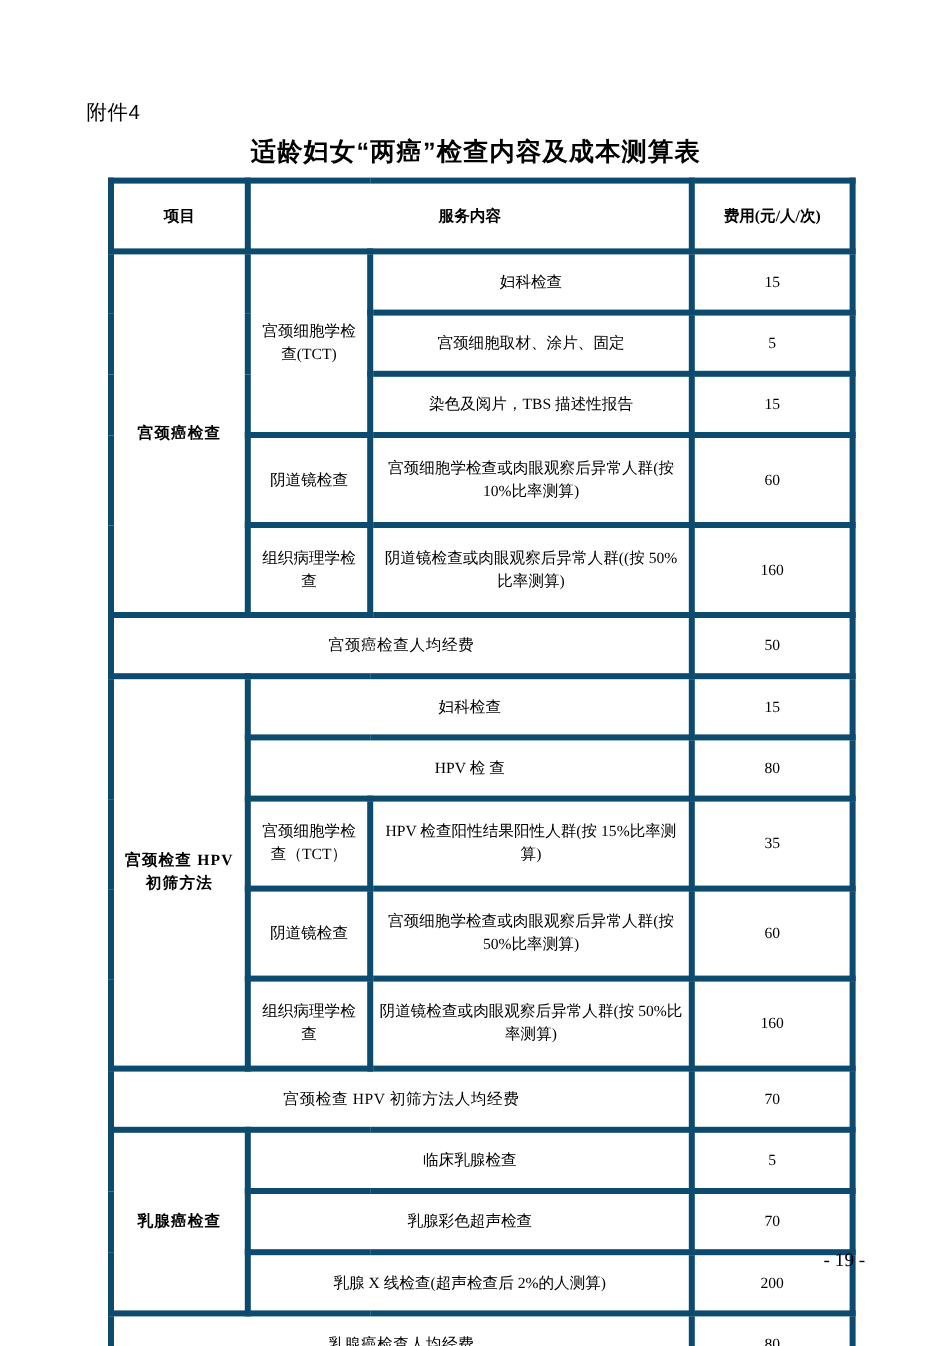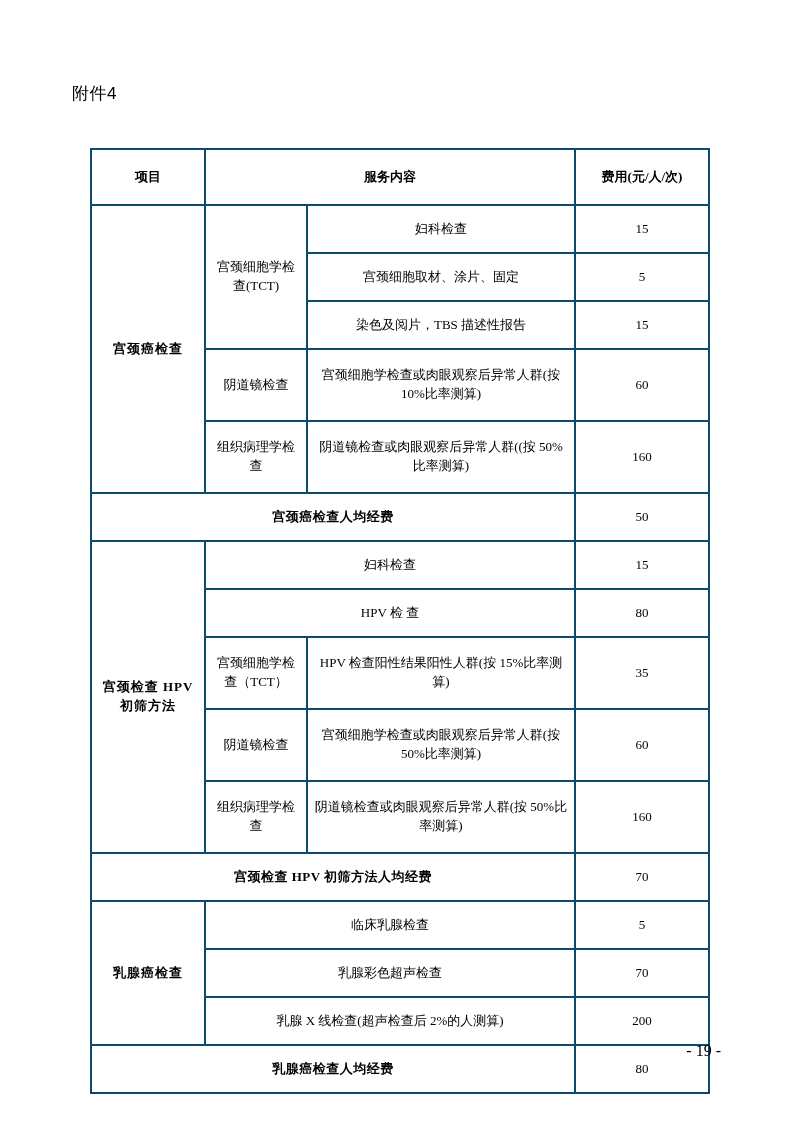"适龄妇女“两癌”检查内容及成本测算表" div.doc-title { html: none -> <div>适龄妇女“两癌”检查内容及成本测算表</div> }
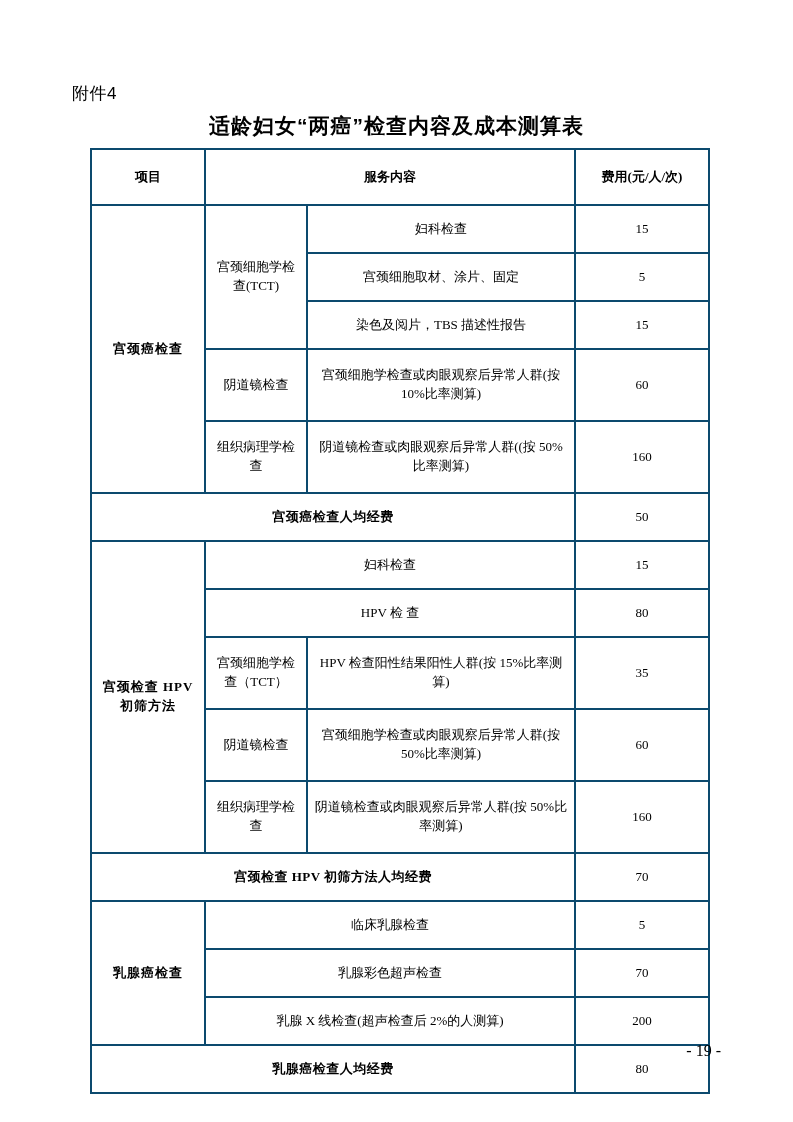"项目" table.cost-table td { border: 2px solid #0c4a6e -> 5px solid #0c4a6e }
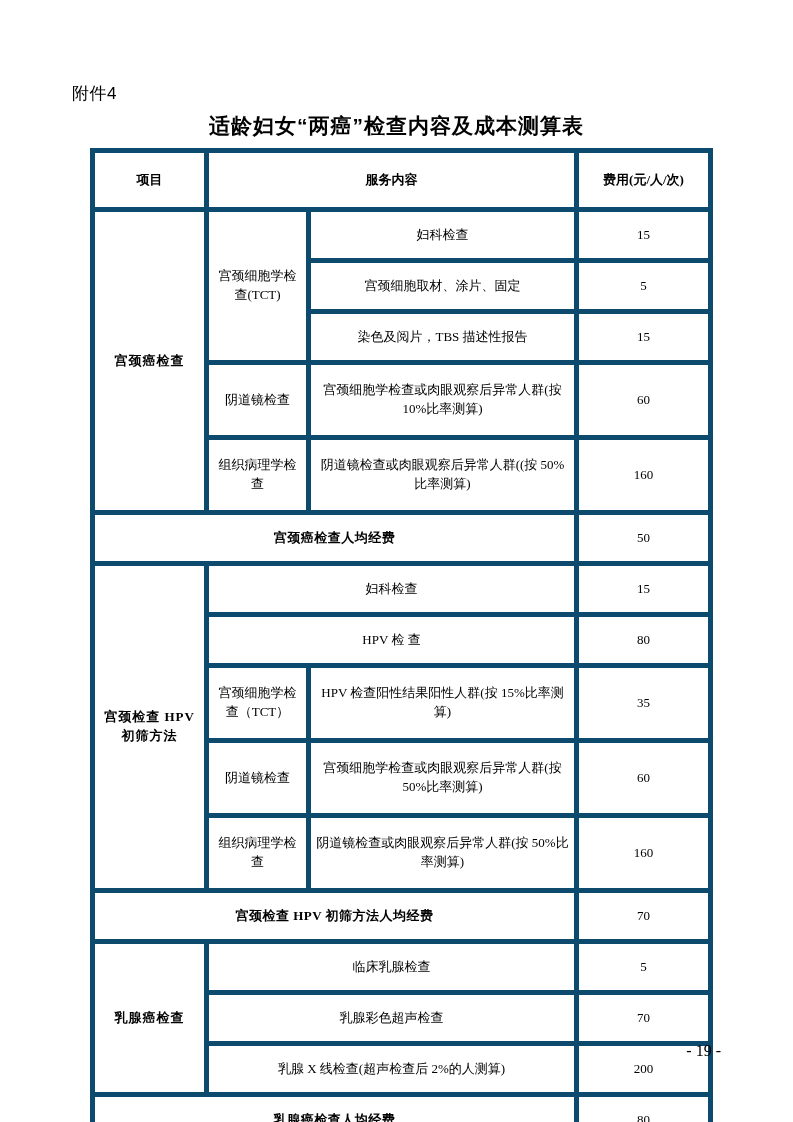"宫颈癌检查人均经费" .subtotal-label { font-weight: bold -> normal }
